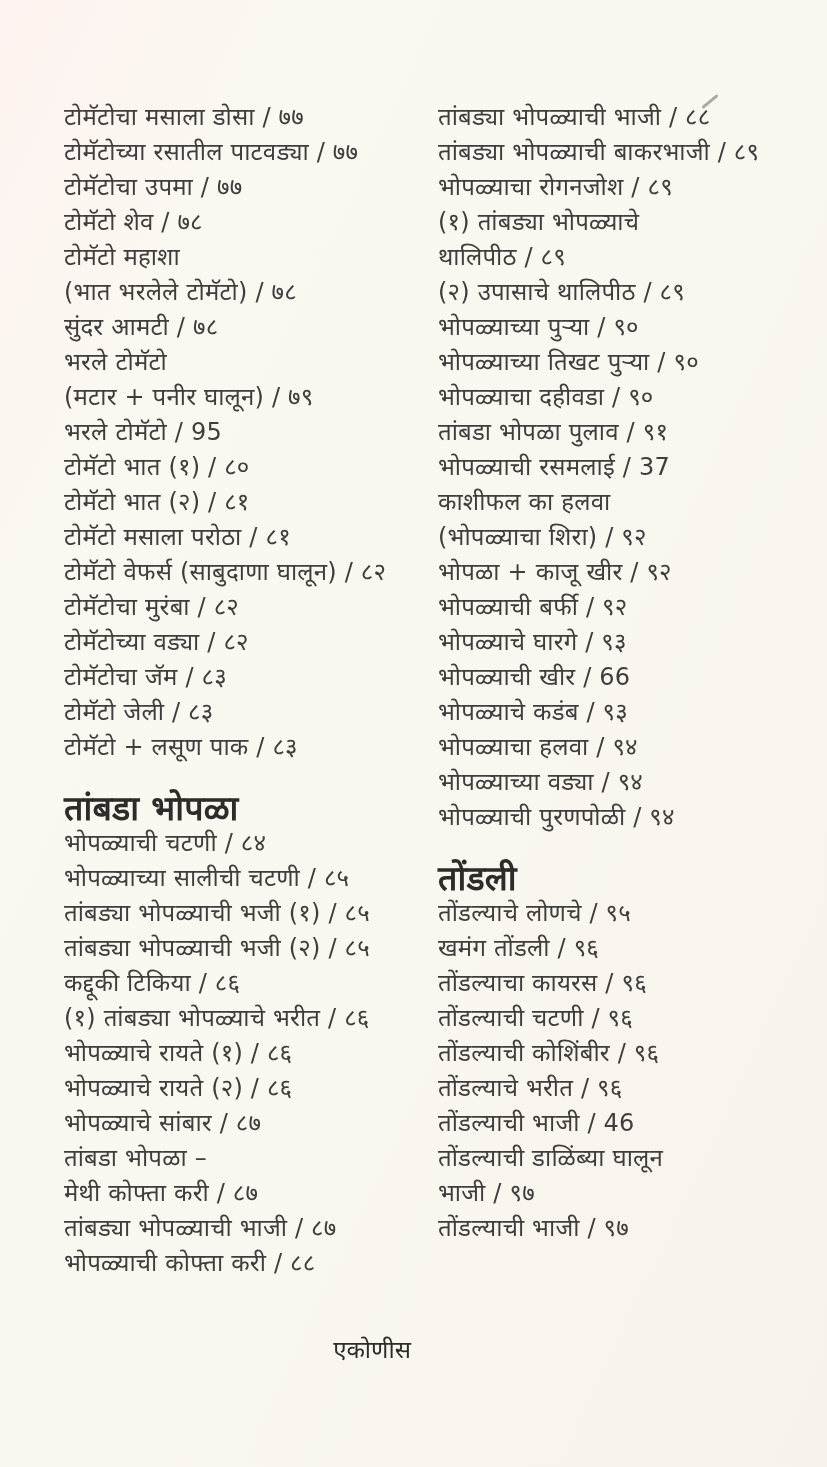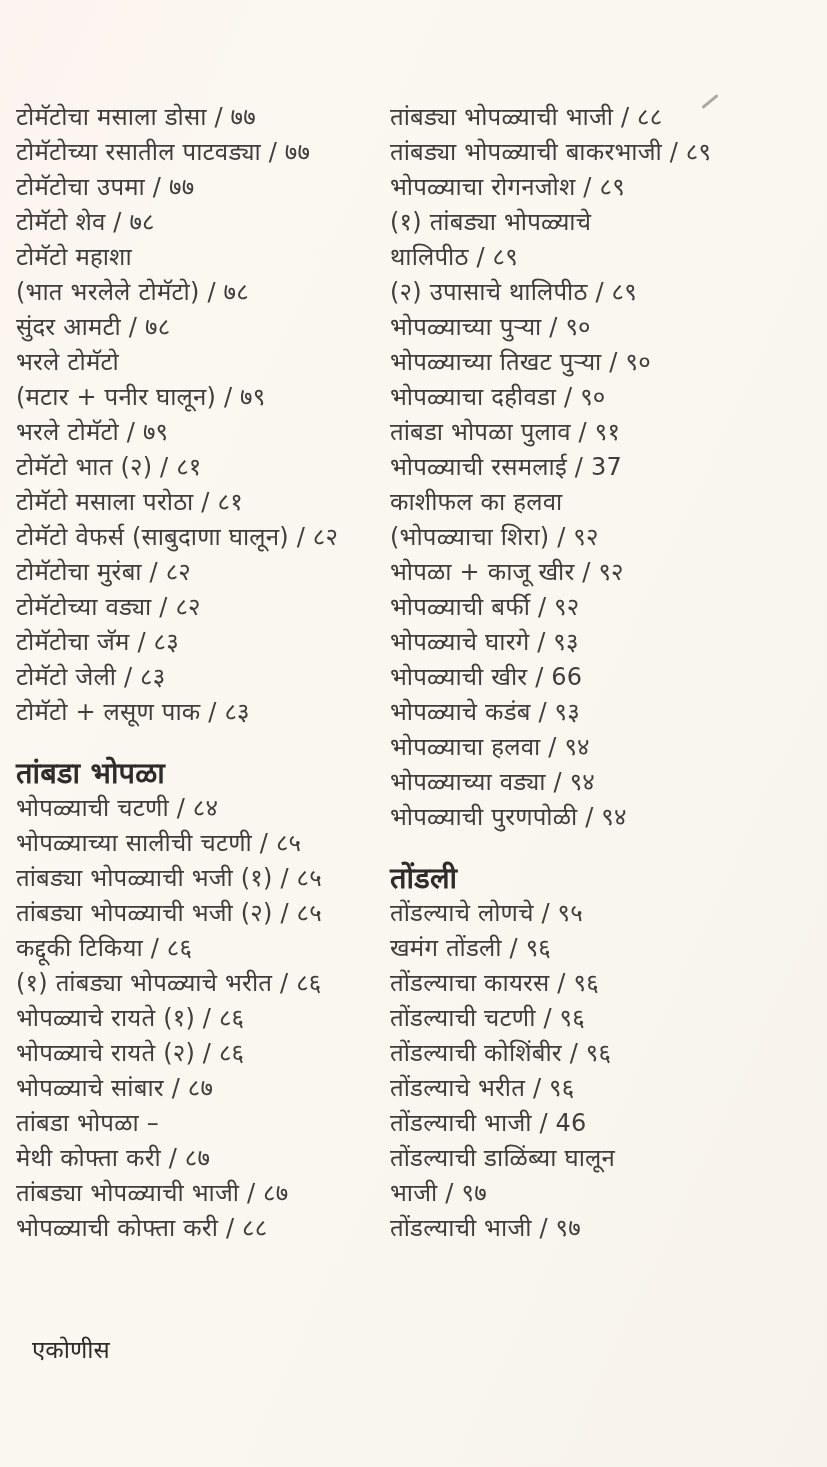"टोमॅटोचा मसाला डोसा / ७७" .column { margin-left: none -> 48px }
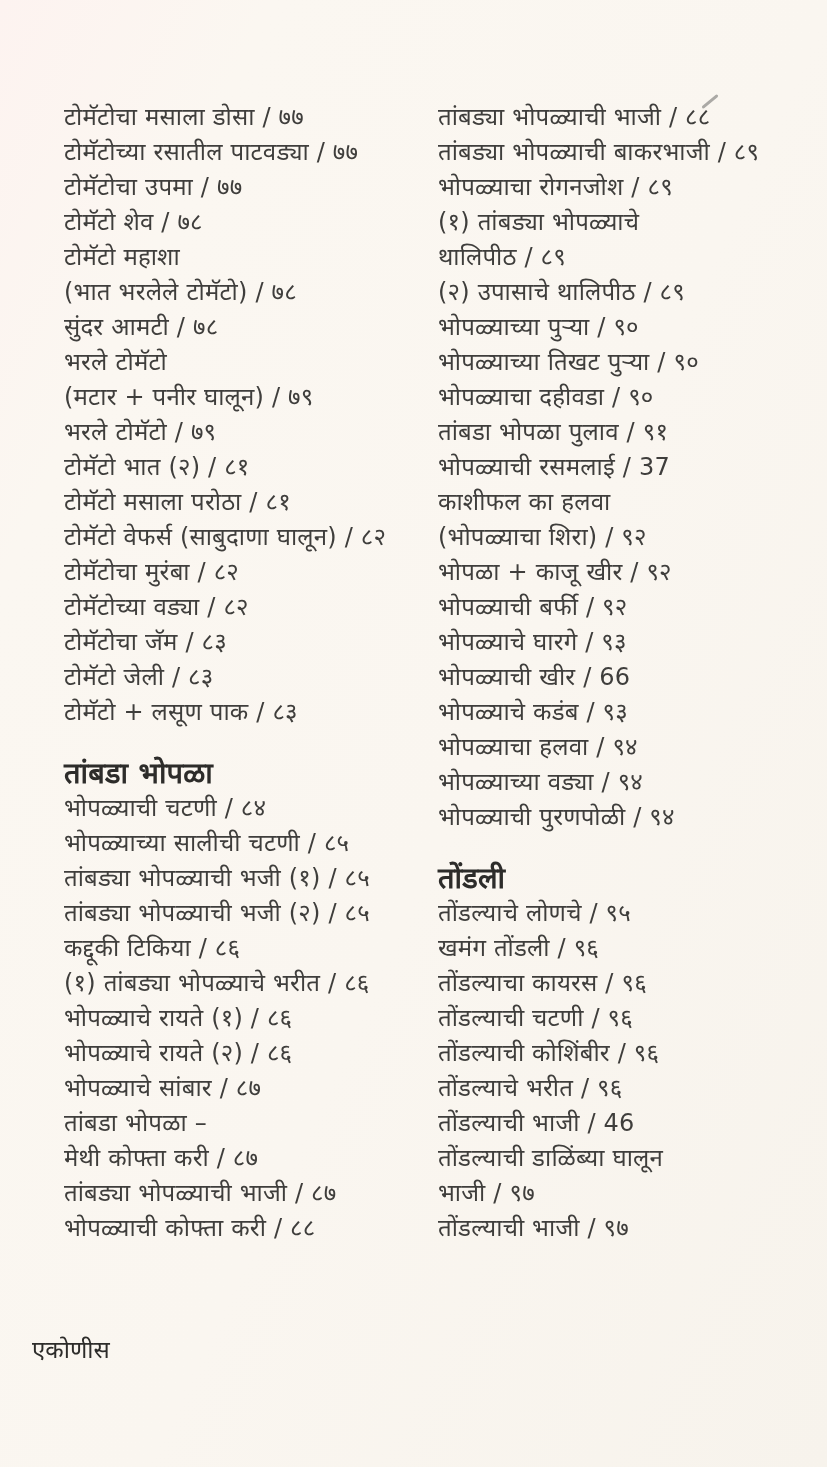"भरले टोमॅटो / ७९" div.line { text: ७९ -> 95 }
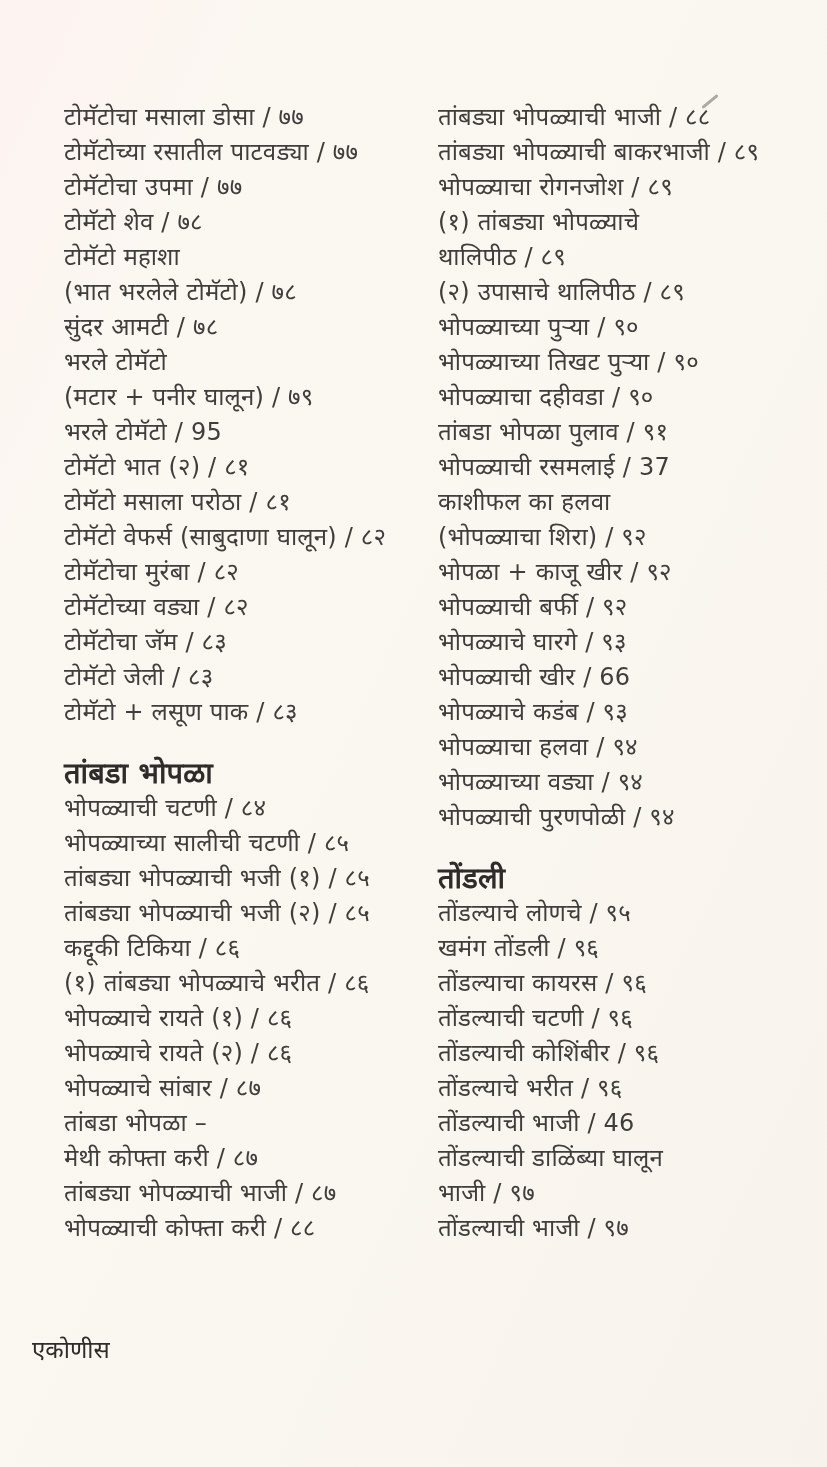"टोमॅटो भात (१) / ८०" div.line { html: none -> <div>टोमॅटो भात (१) / ८०</div> }
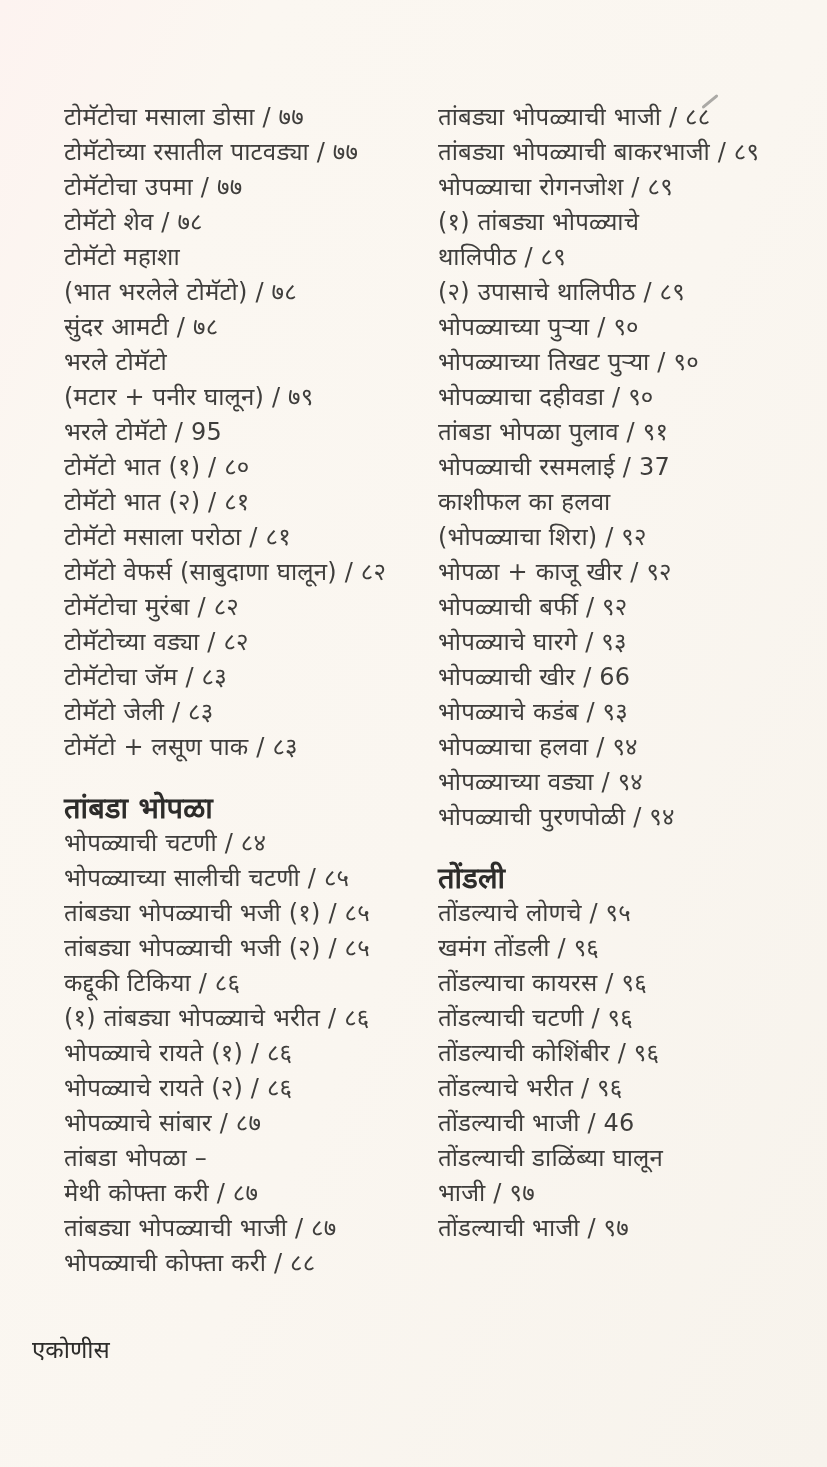"तांबडा भोपळा" .line.heading { font-size: 29px -> 34px }
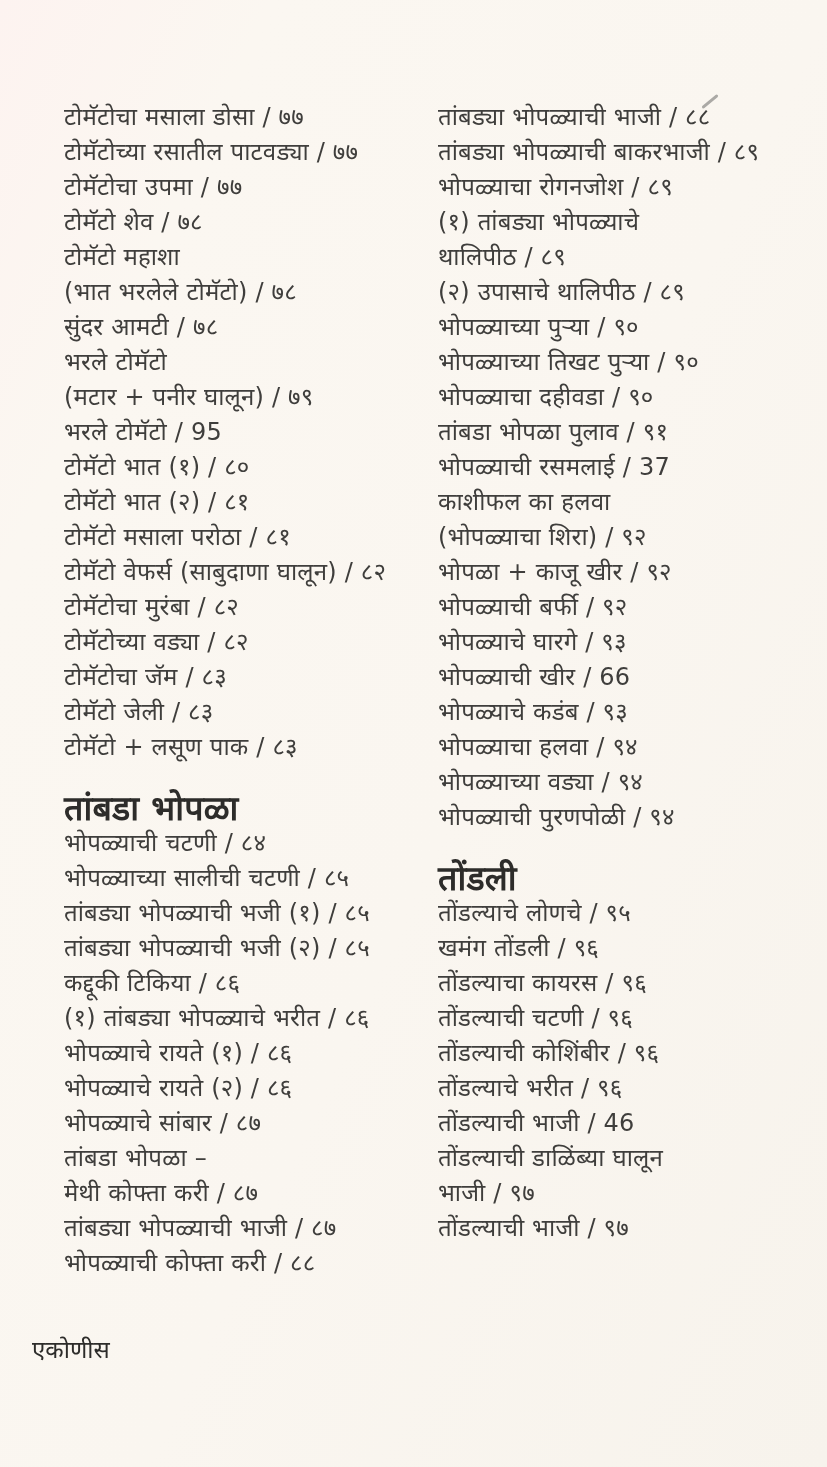"एकोणीस" .footer { padding-left: 32px -> none; text-align: none -> center }
